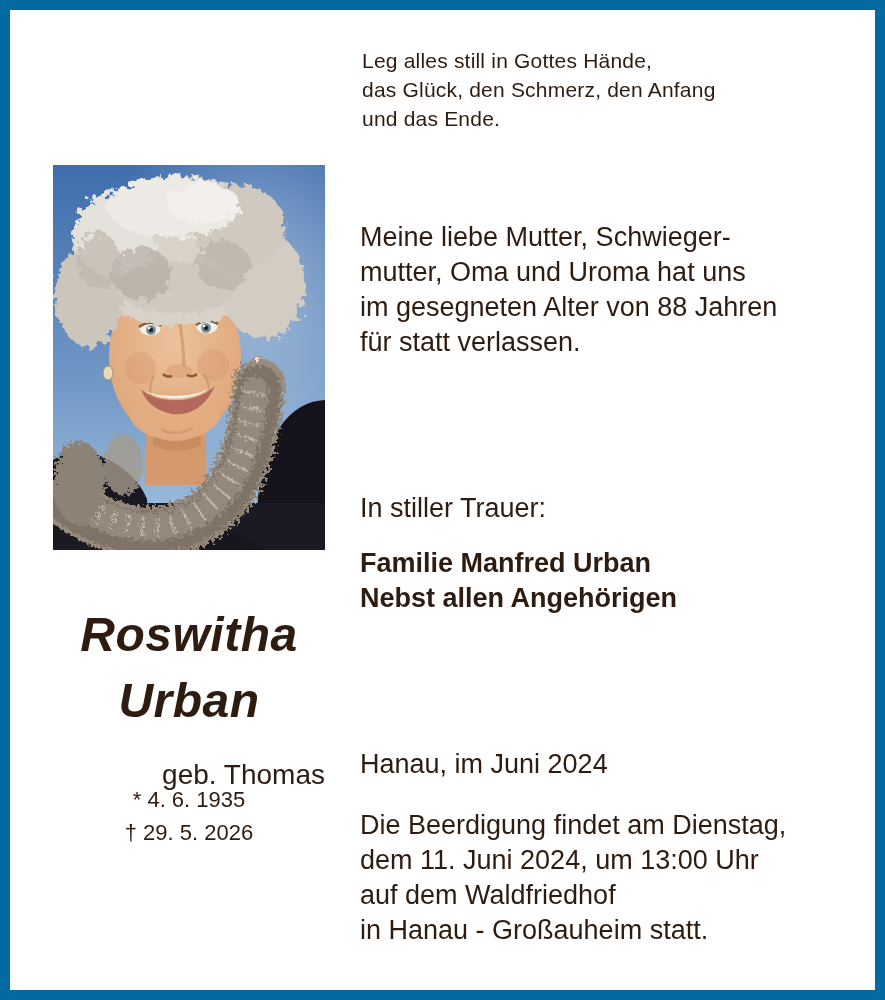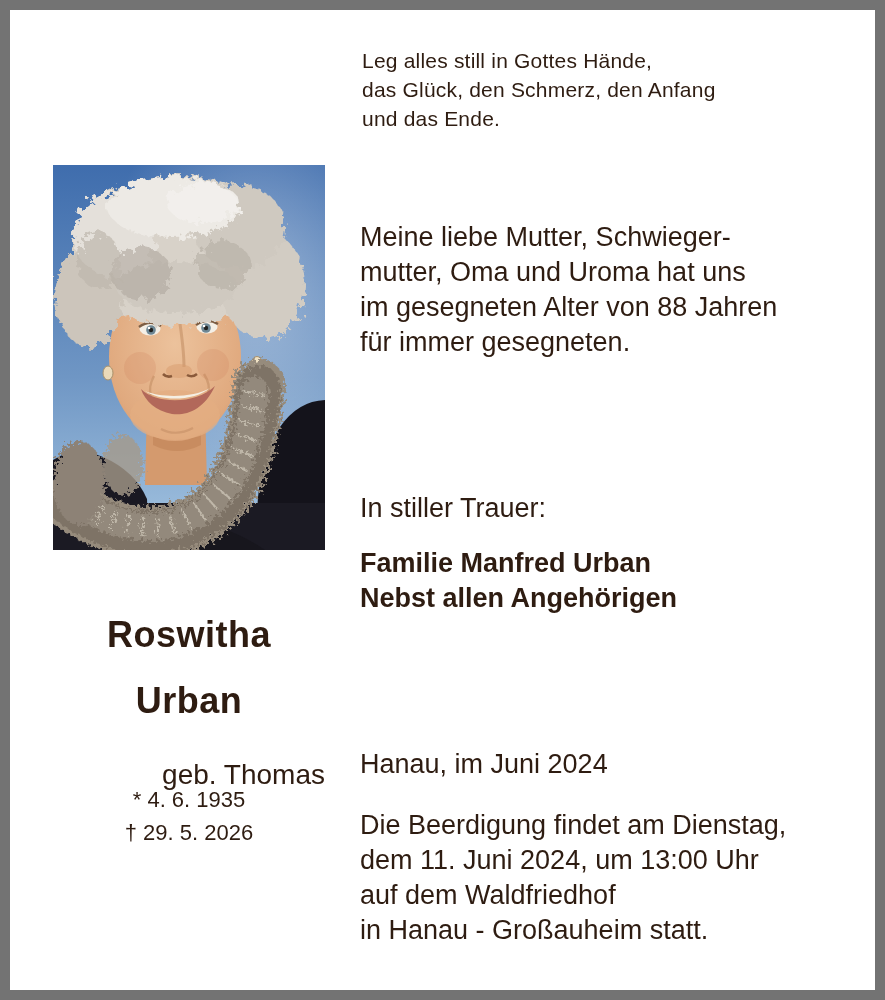"Leg alles still in Gottes" .card { border: 10px solid #737373 -> 10px solid #0369a1 }
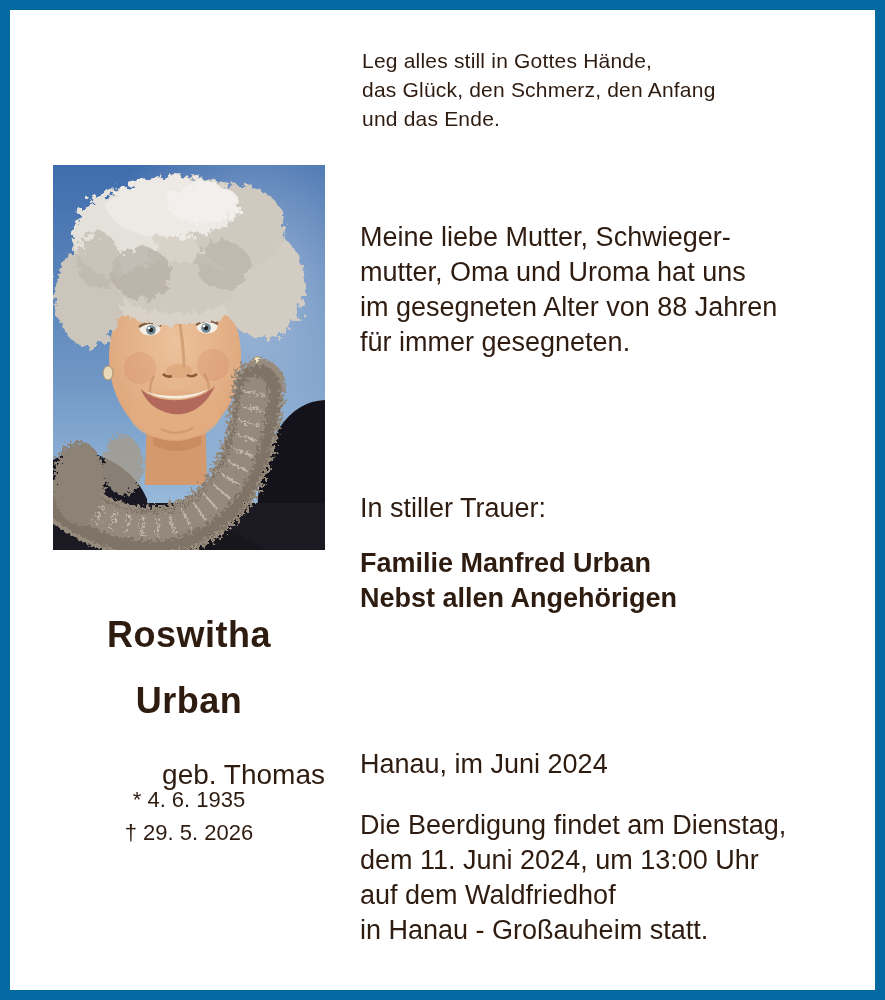"für immer gesegneten." div { text: immer gesegneten -> statt verlassen }
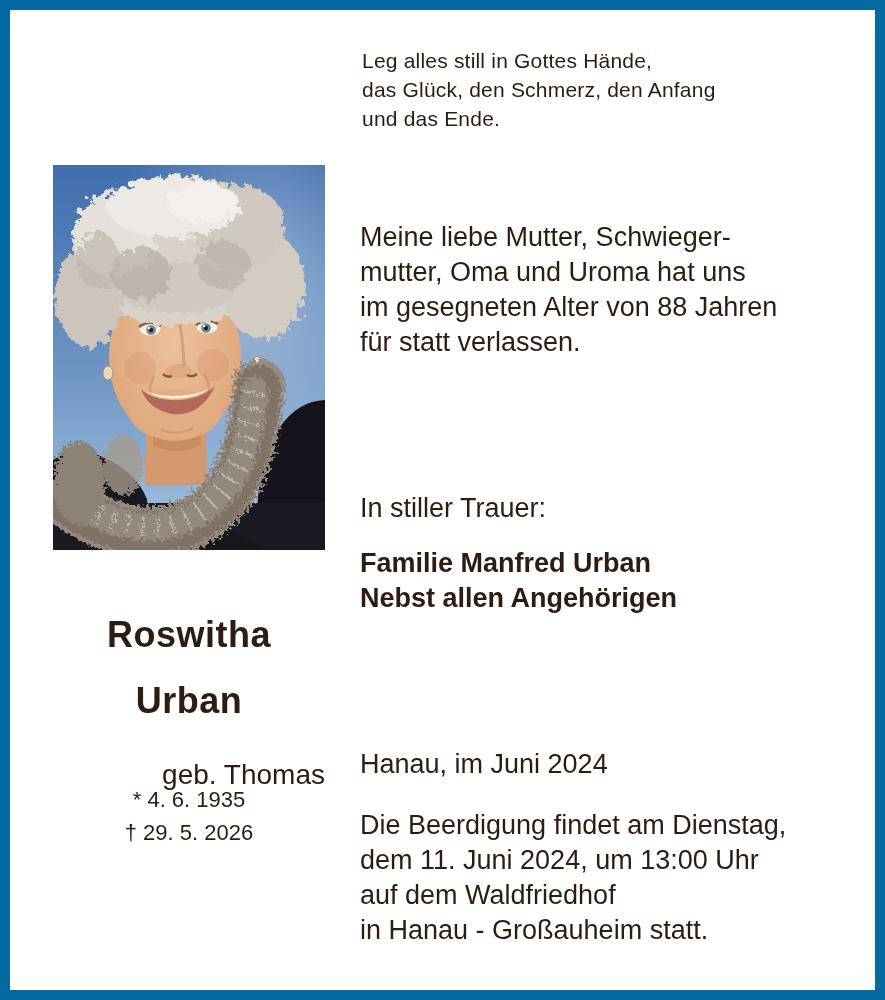"Roswitha" .name-block { font-size: 36px -> 48px; font-style: none -> italic }
